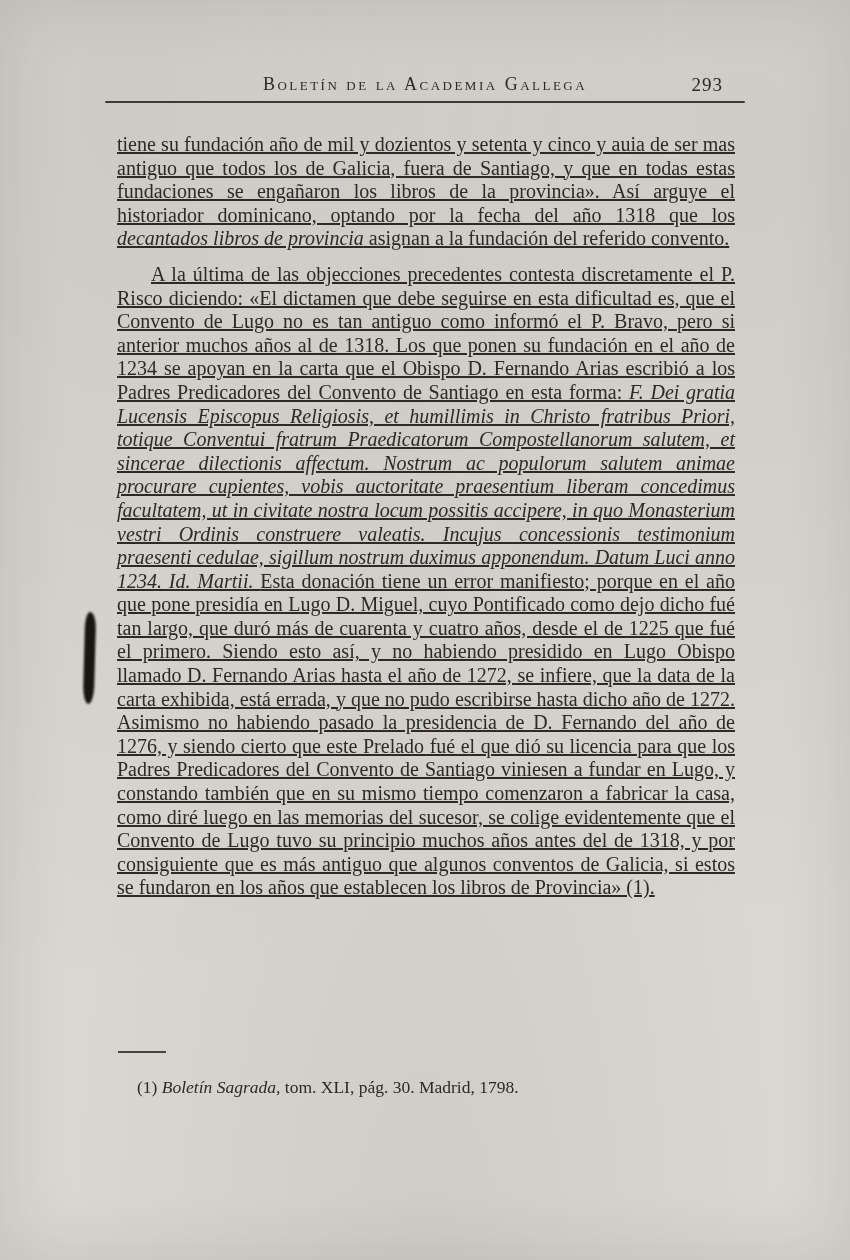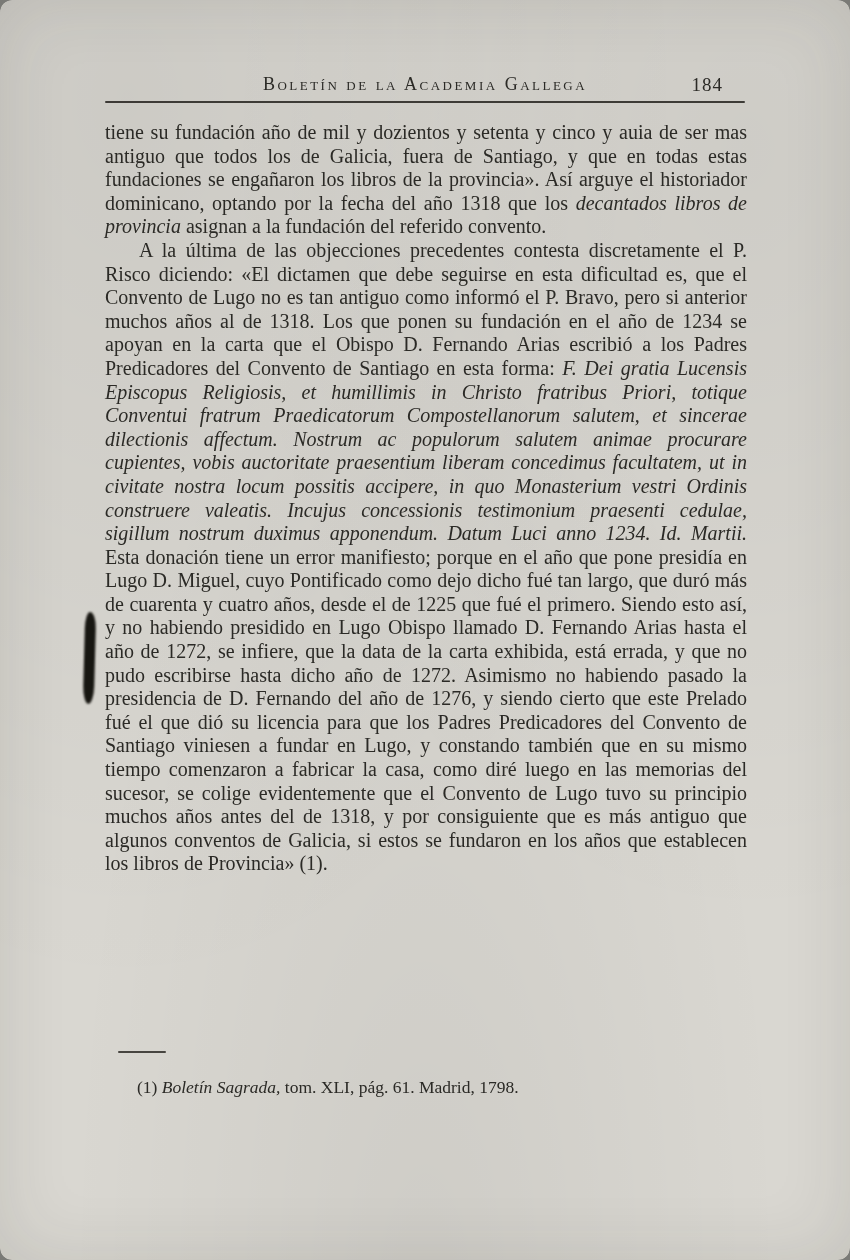"Boletín de la Academia Gallega" * { border-radius: 12px -> none }
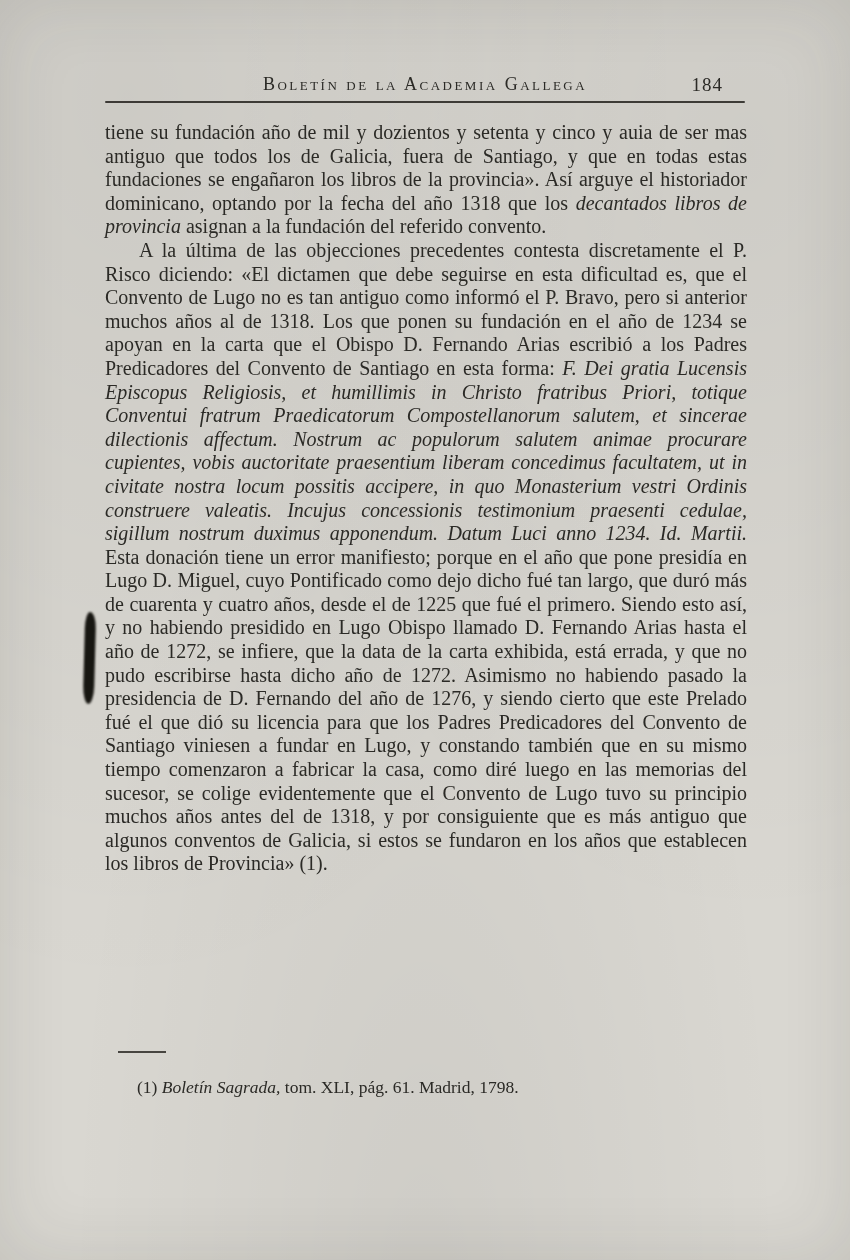"184" span.page-number { text: 184 -> 293 }
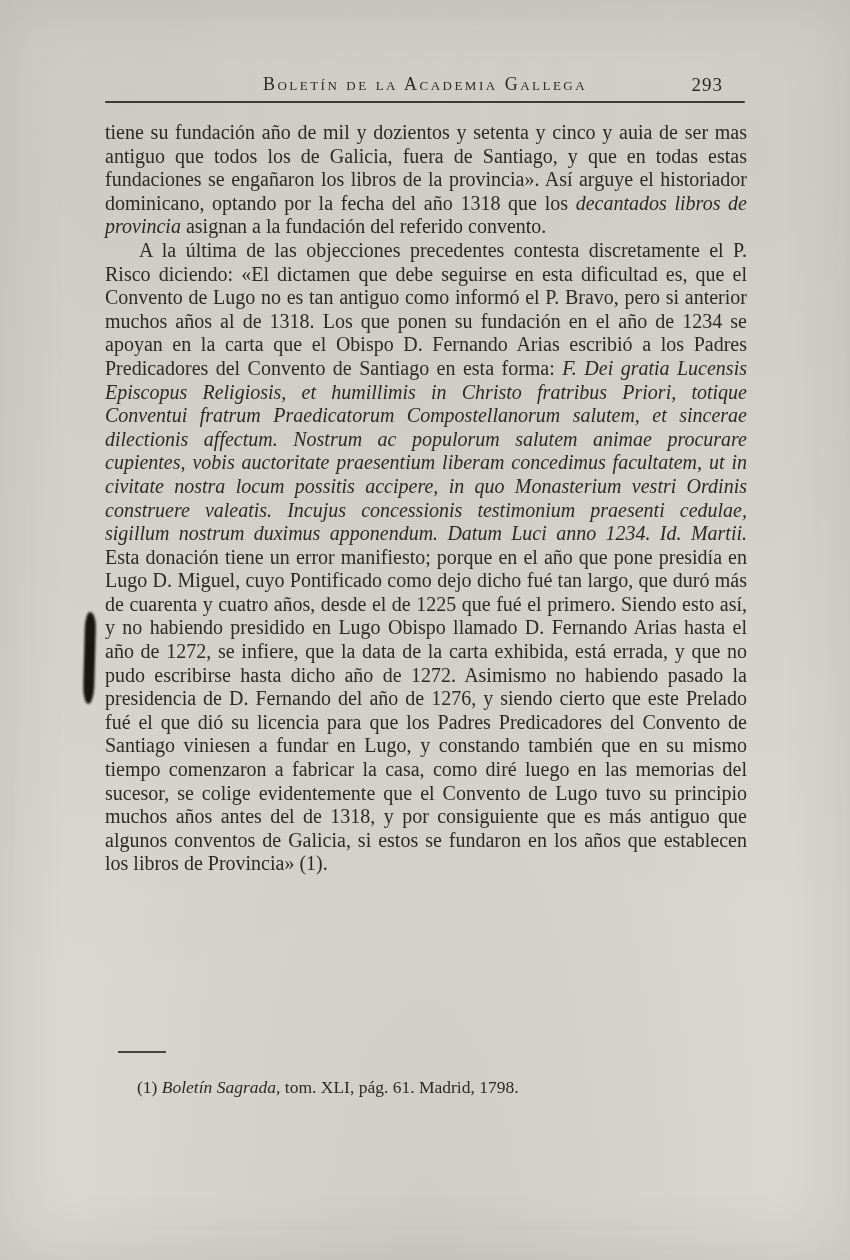"tiene su fundación año de" .para { margin: 0 -> 12px; text-decoration: none -> underline }
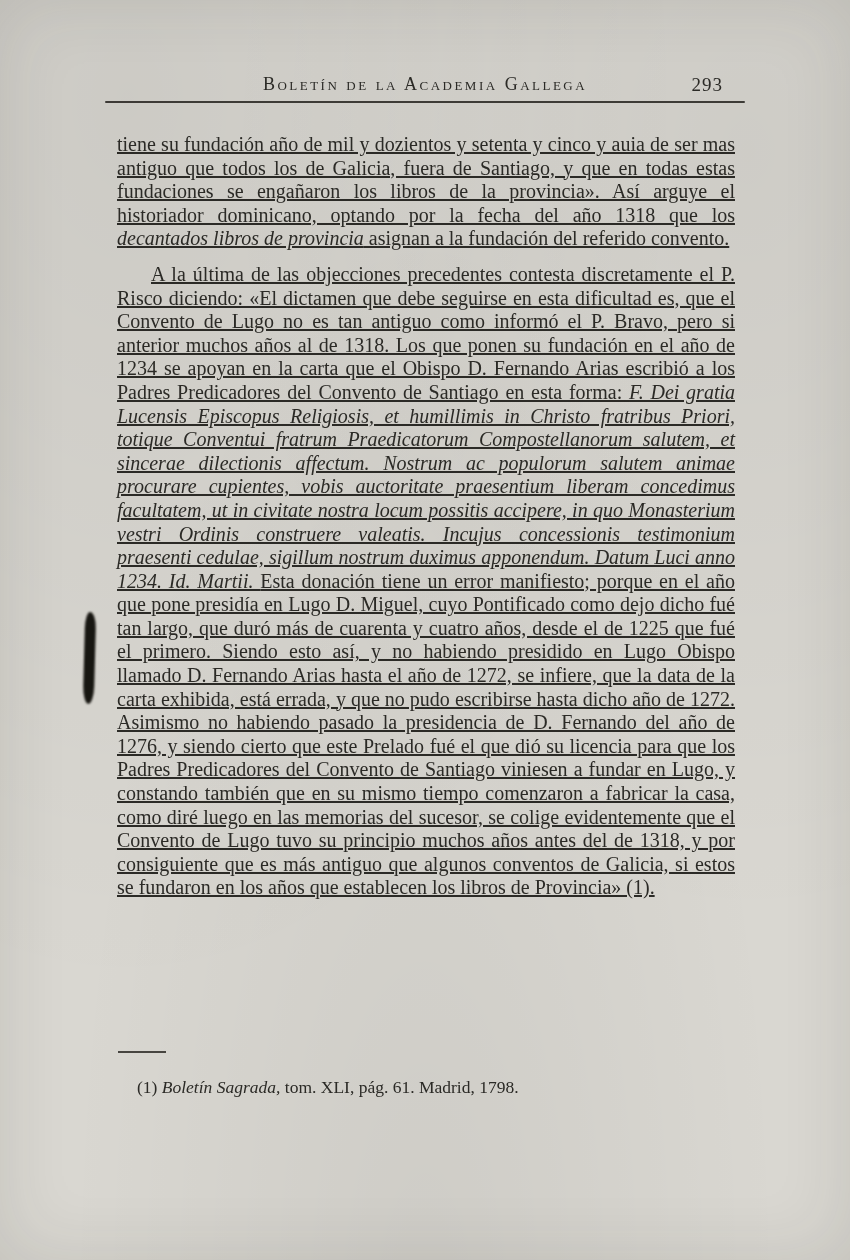"tom. XLI, pág. 61. Madrid," span { text: 61 -> 30 }
